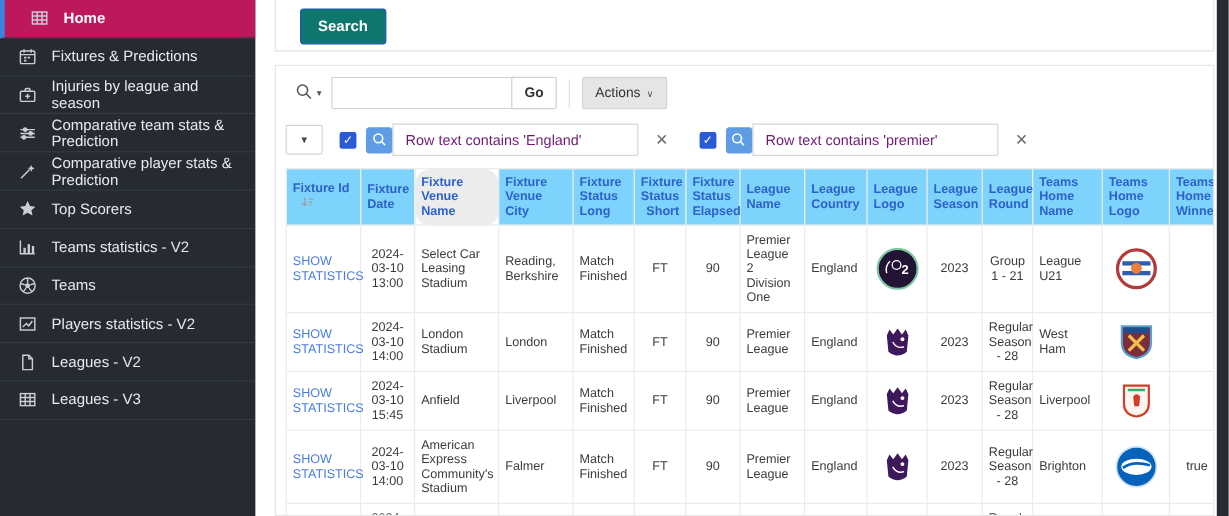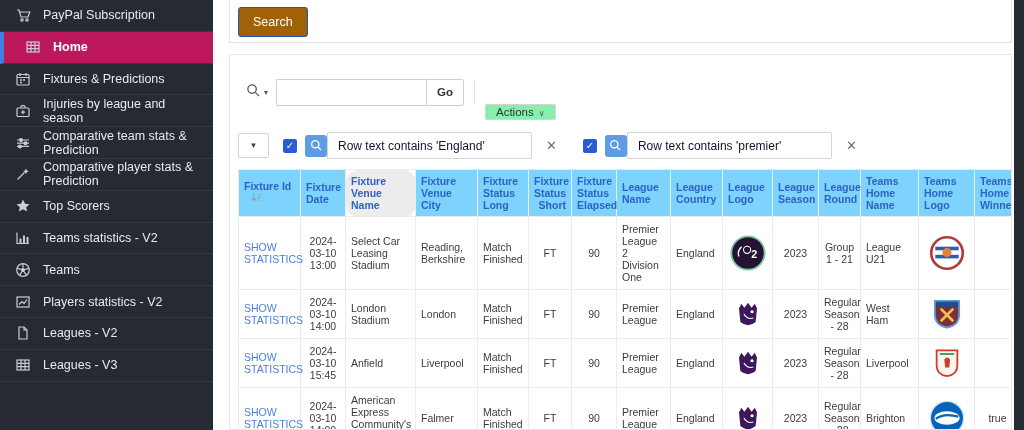"PayPal Subscription" div.side-item { html: <div> <span> <svg> <path></path> <circle></circle> <circle></circle> </svg> </span> <span>PayPal Subscription</span> </div> -> none }
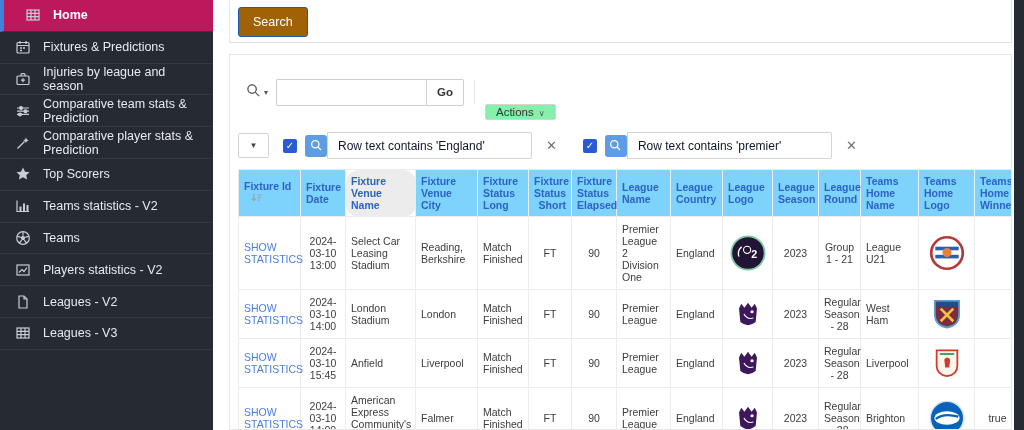"Search" .btn-primary { background: #a16207 -> #0f766e; font-weight: normal -> bold; margin-left: none -> 12px }
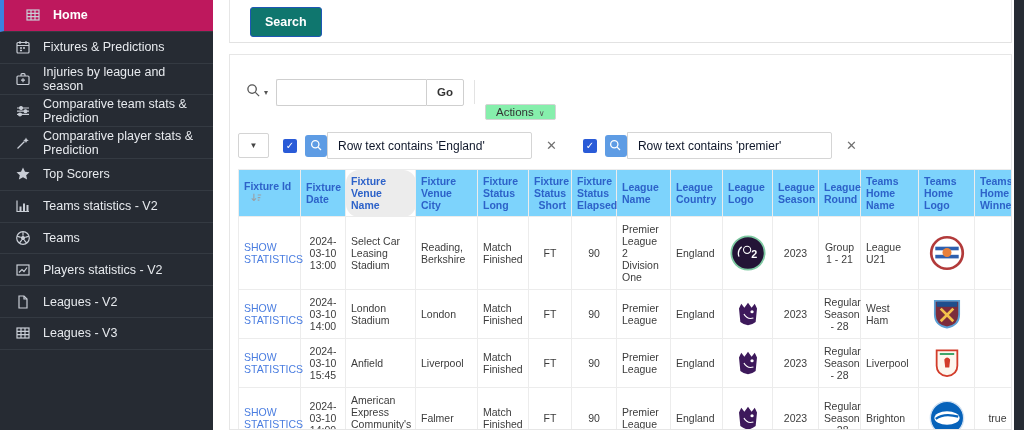"Actions ∨" .btn-actions { background: #86efac -> #e5e5e5; height: 16px -> 27px; margin-top: 40px -> none }
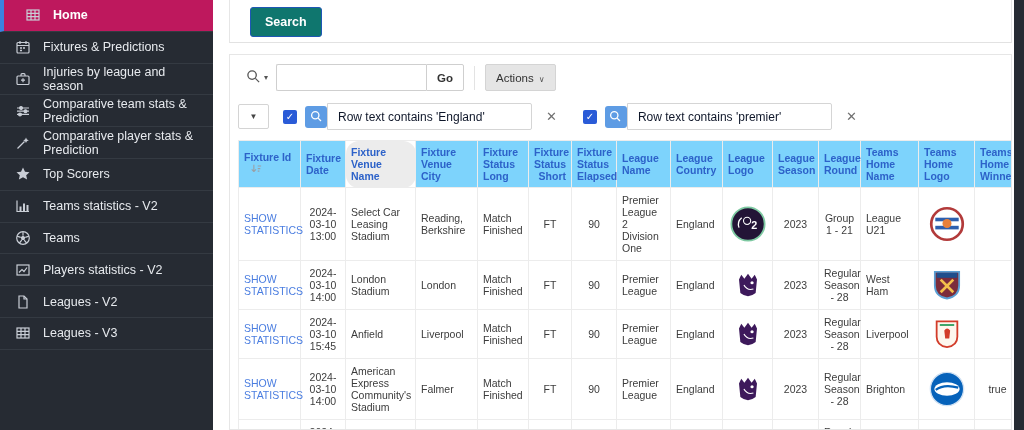"Row text contains 'England'" .filter-box { color: #0f172a -> #701a75 }
